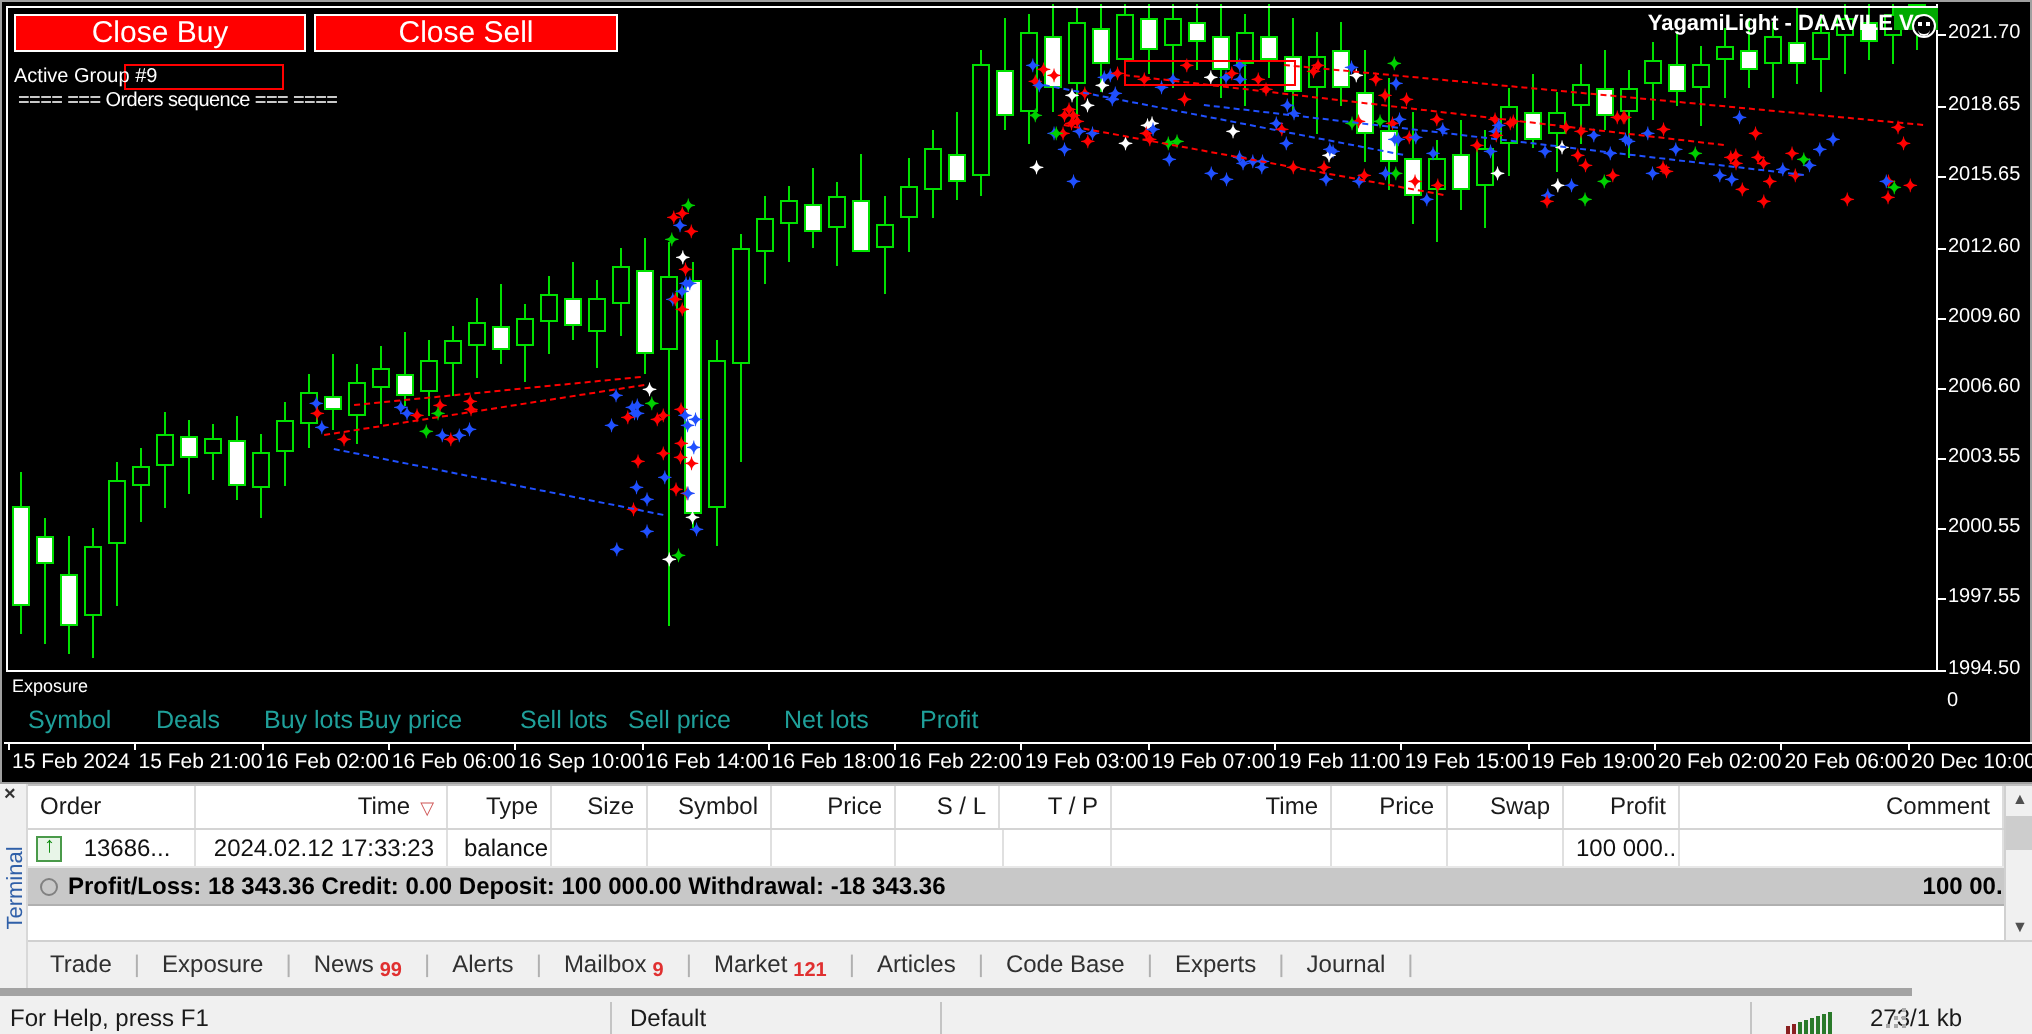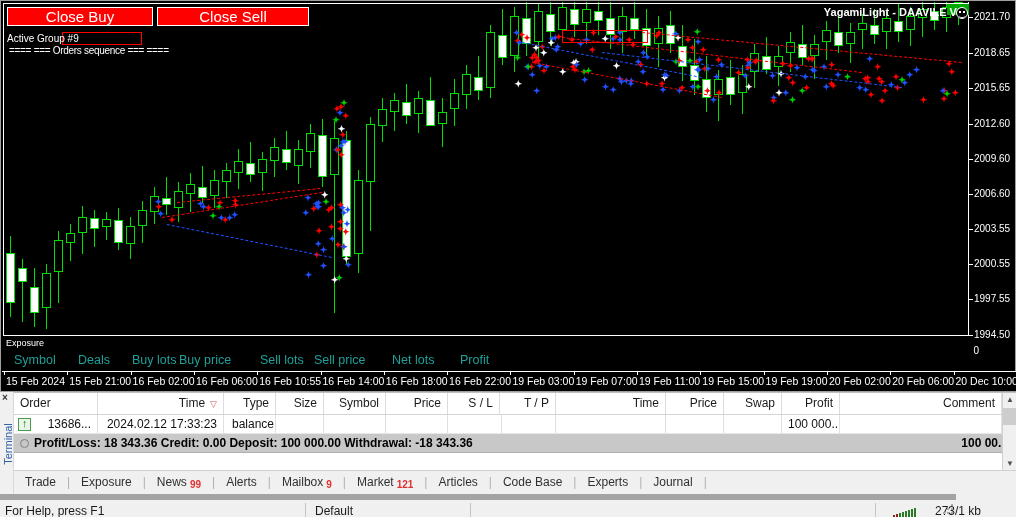"16 Feb 10:55" div.time-label { text: Feb 10:55 -> Sep 10:00 }
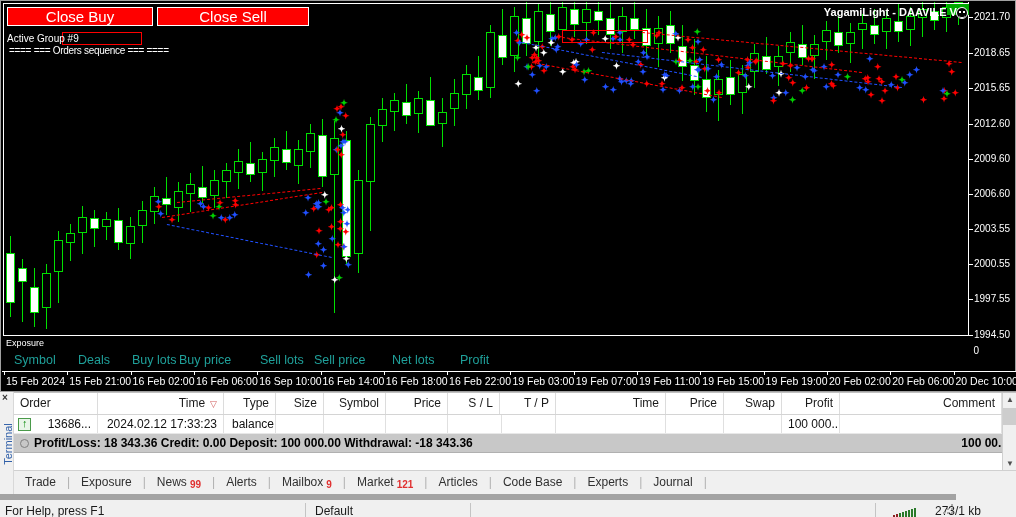"13686..." div.td { text-align: right -> center }
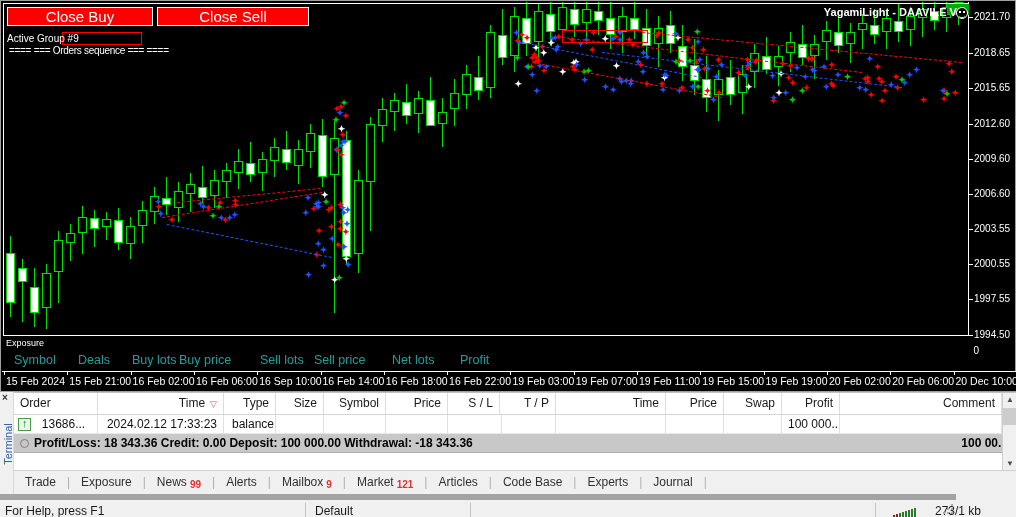"For Help, press F1" .statusbar { border-top: 6px solid #a3a3a3 -> 4px solid #a3a3a3 }
